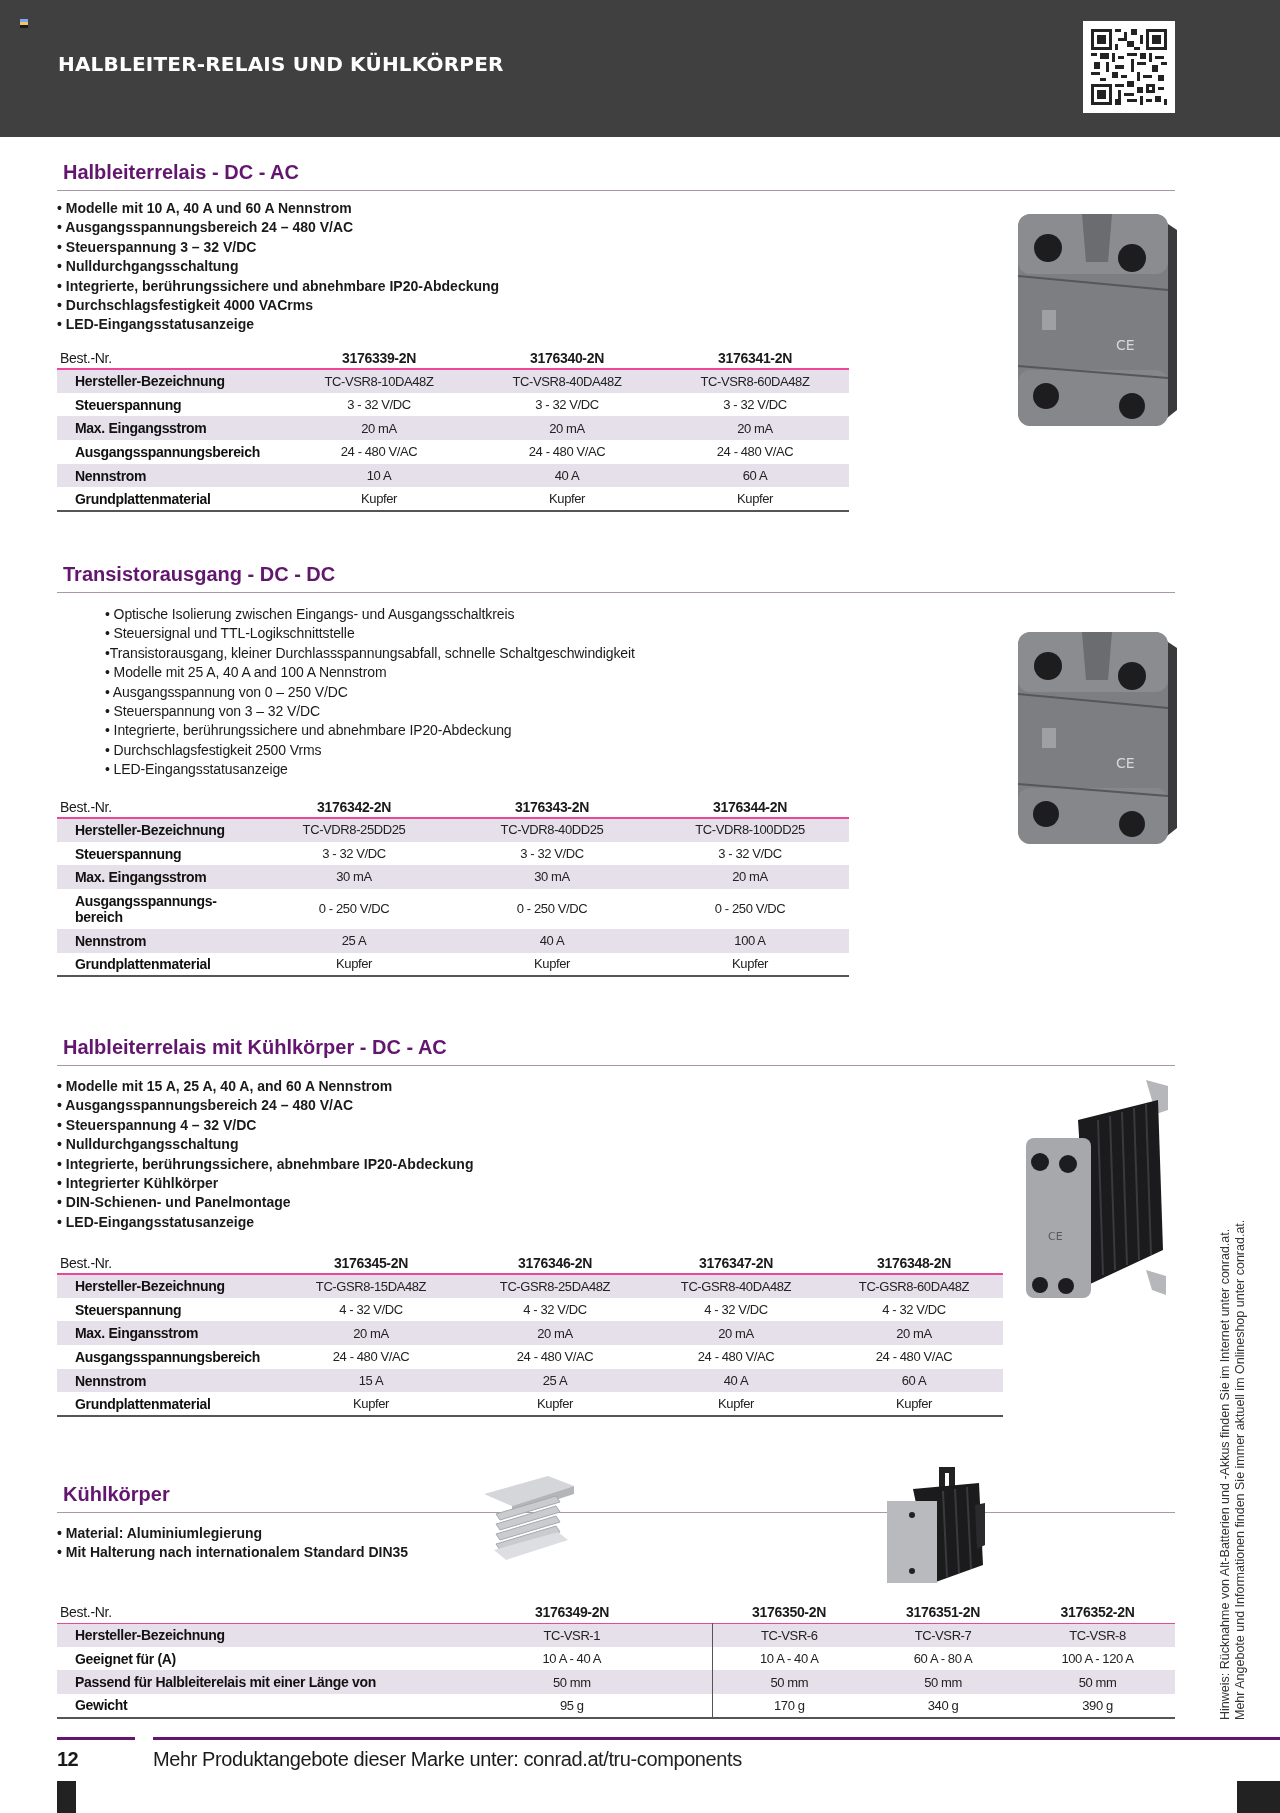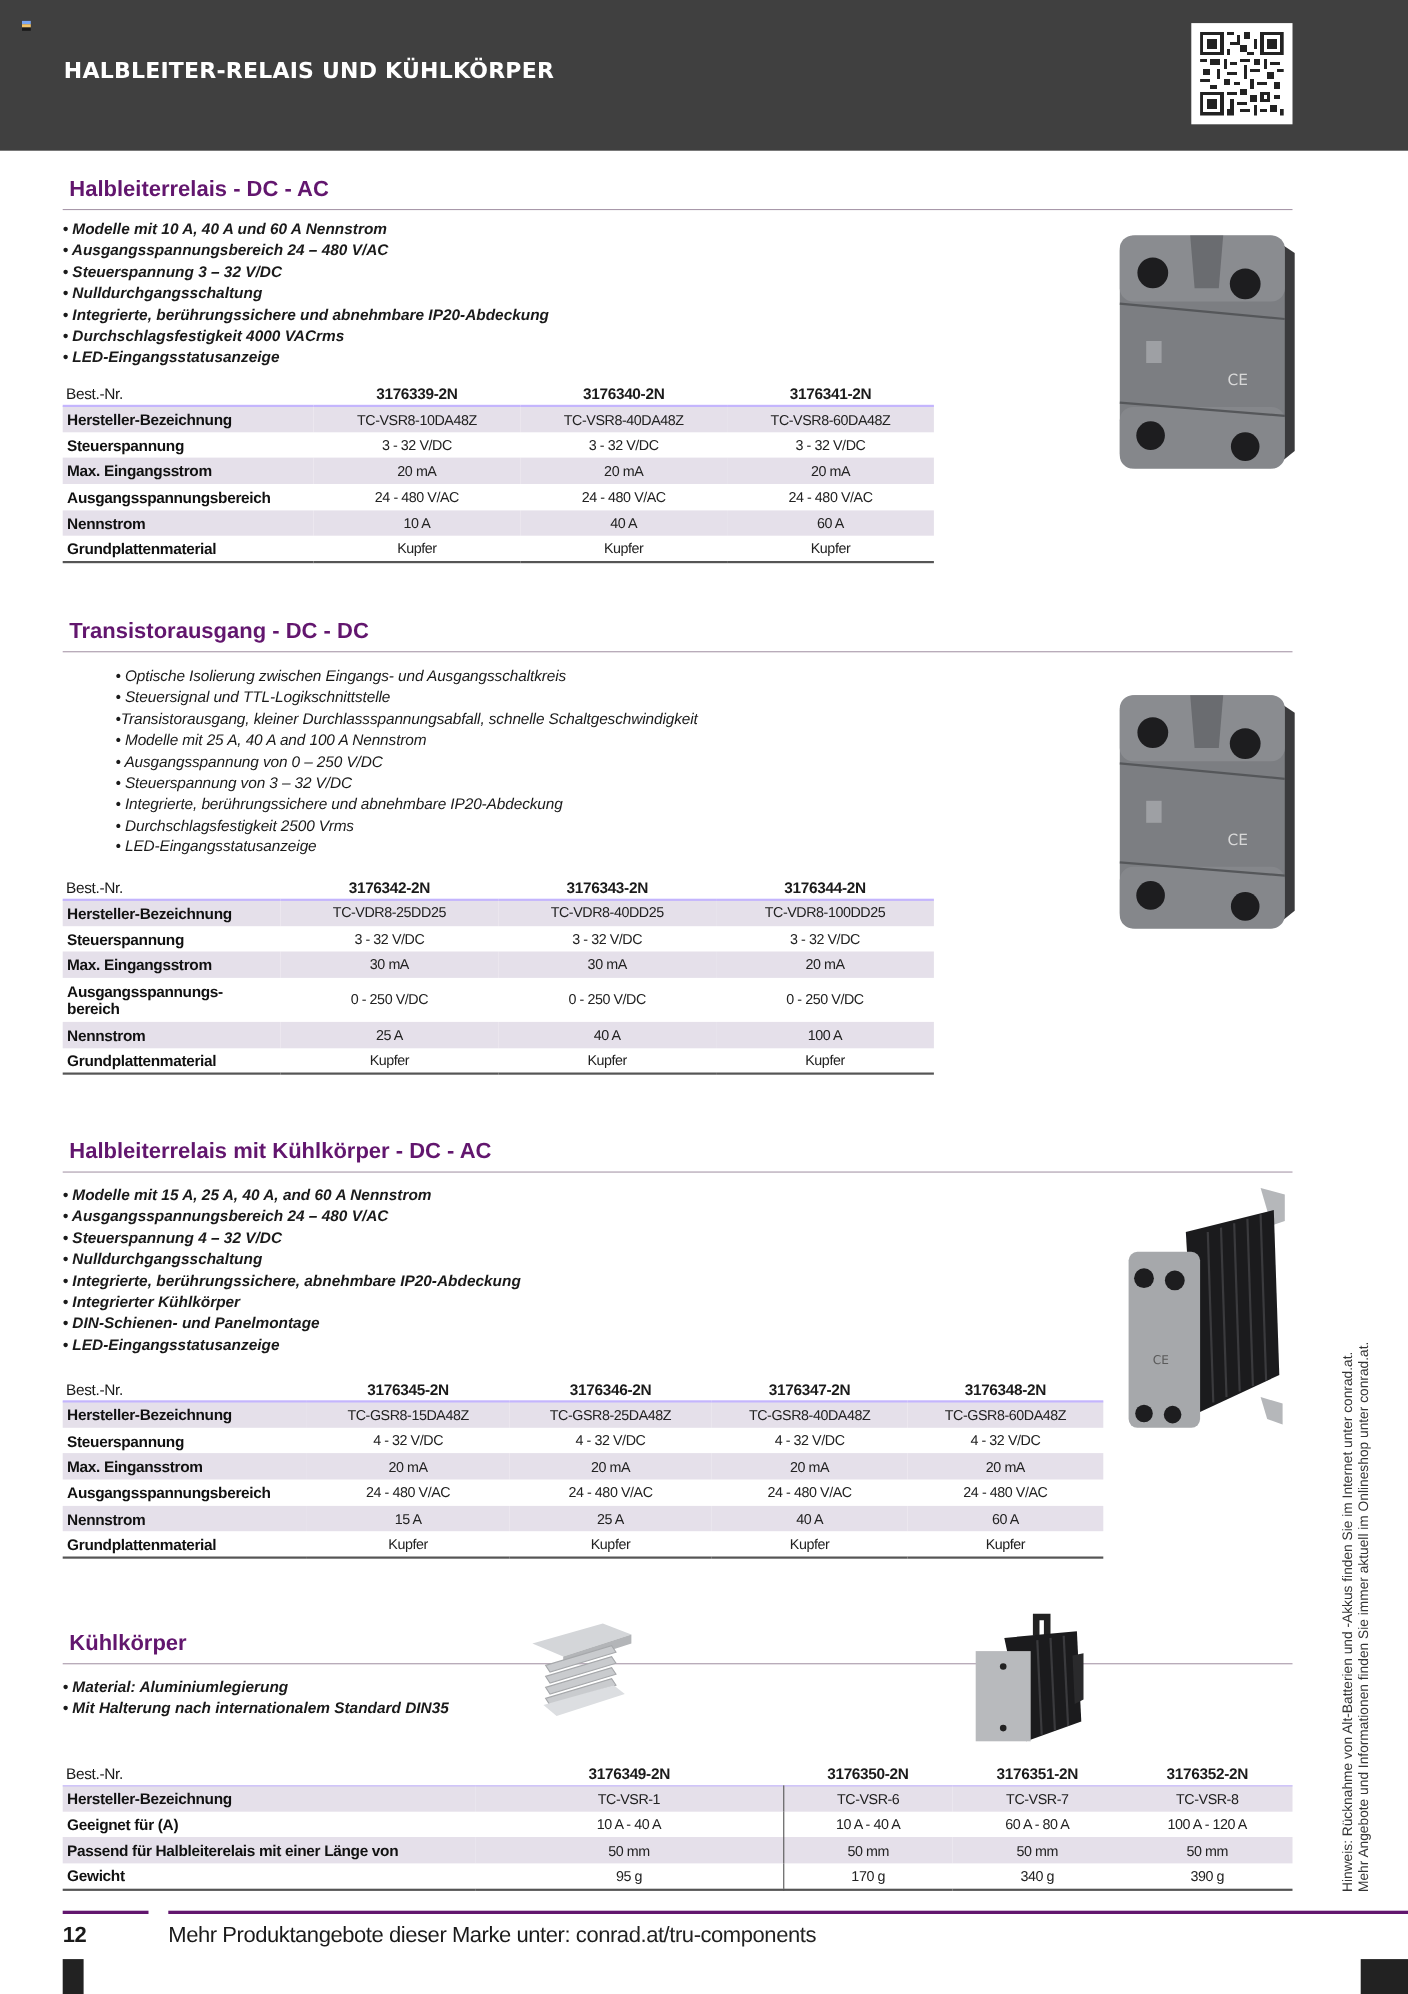"• Modelle mit 10 A," .bullets li { font-style: italic -> none }
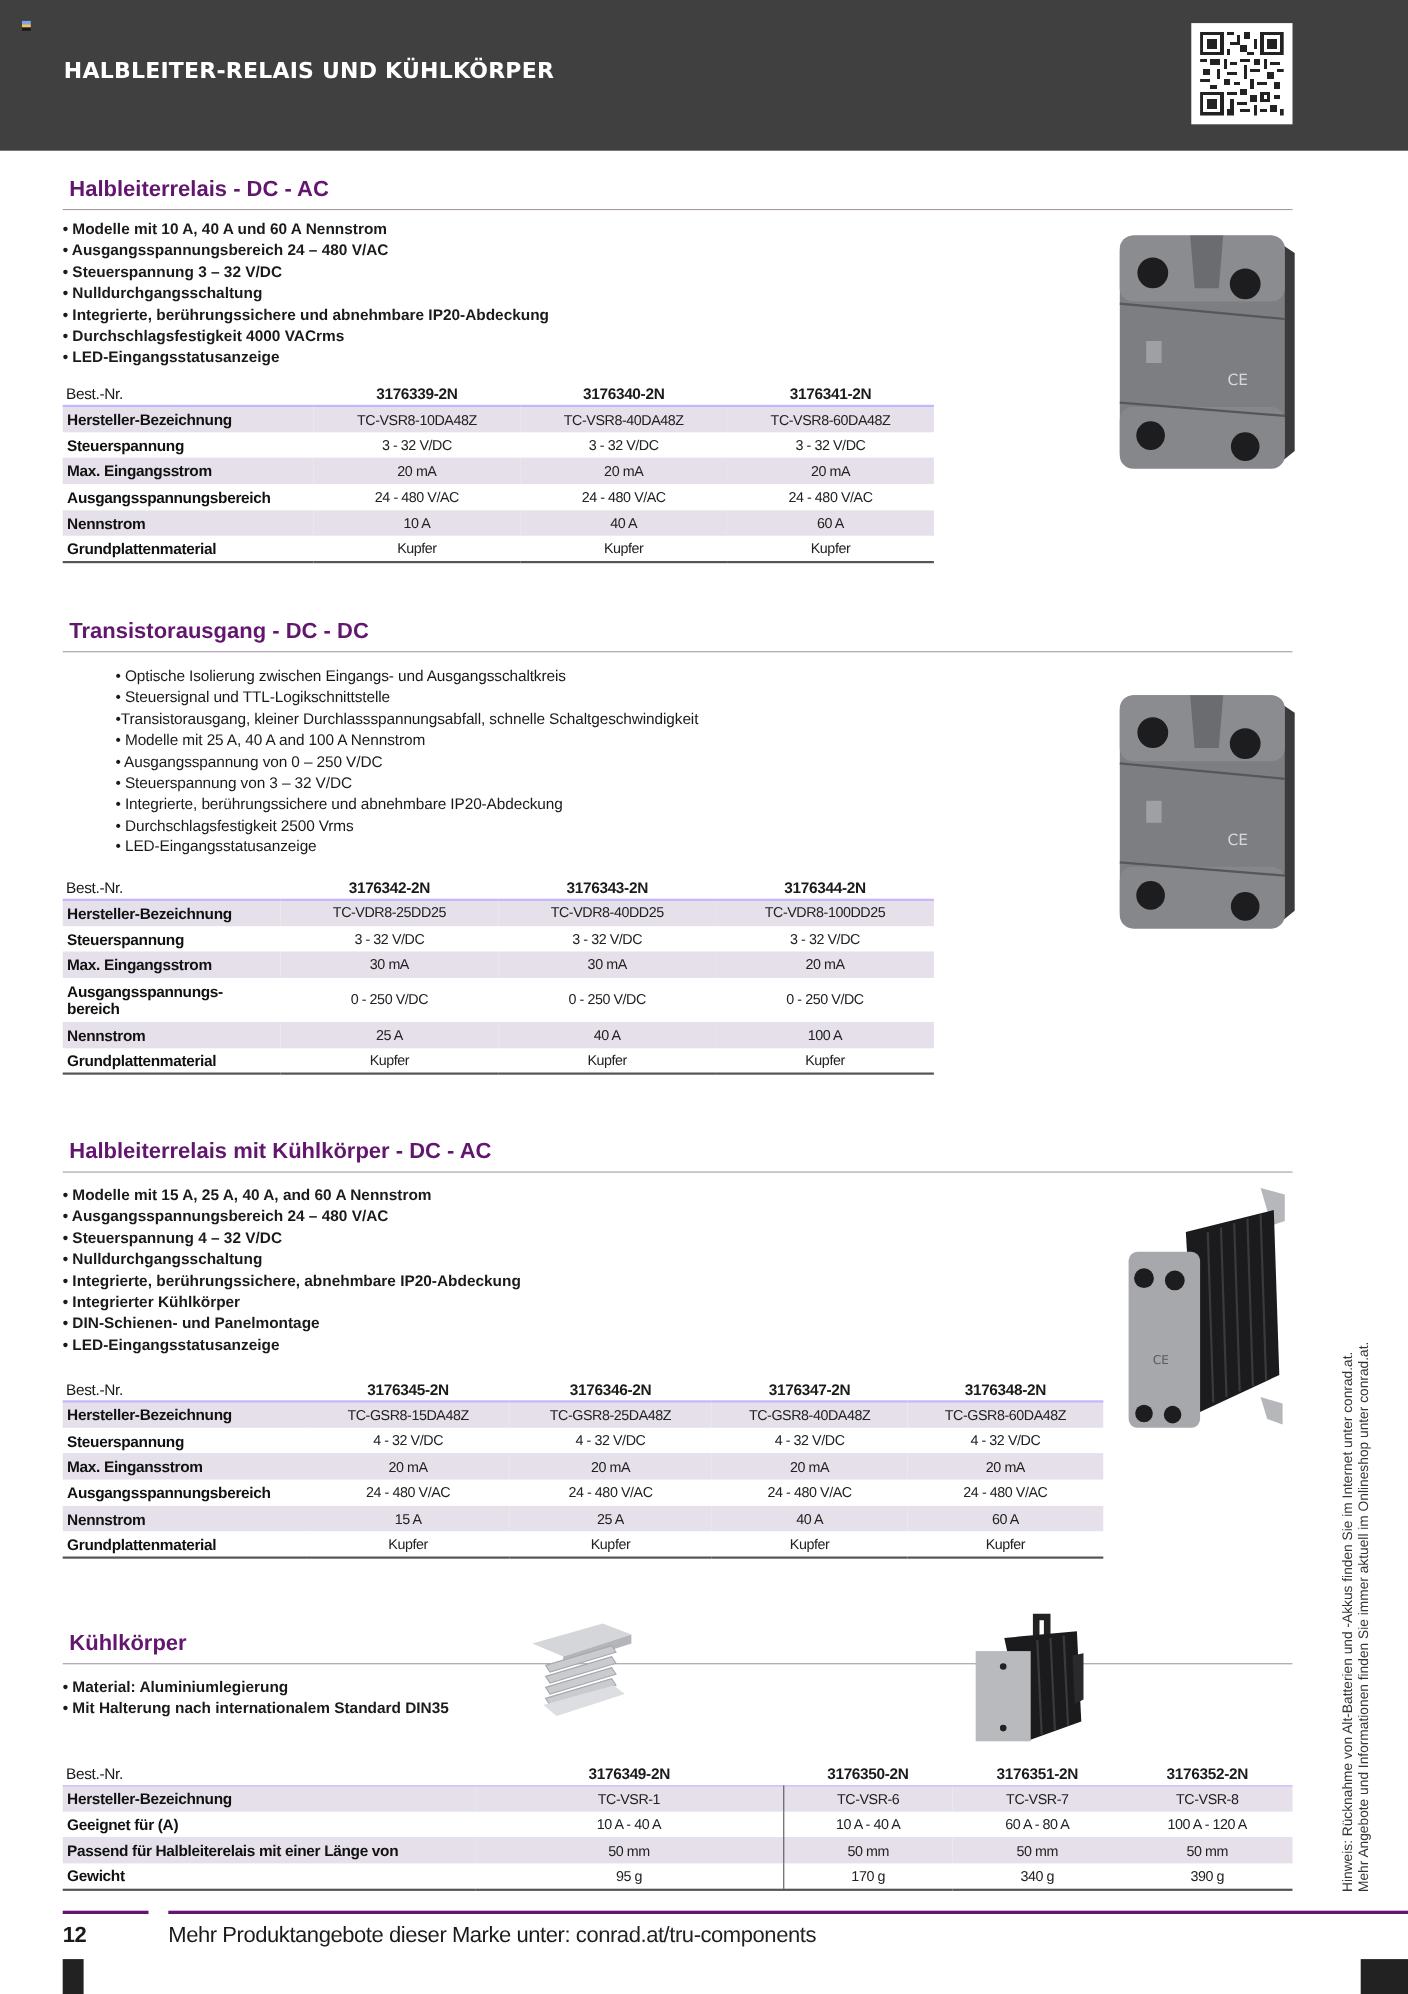"Best.-Nr." table.spec thead tr { border-bottom: 2px solid #c4b5fd -> 2px solid #ec4899 }
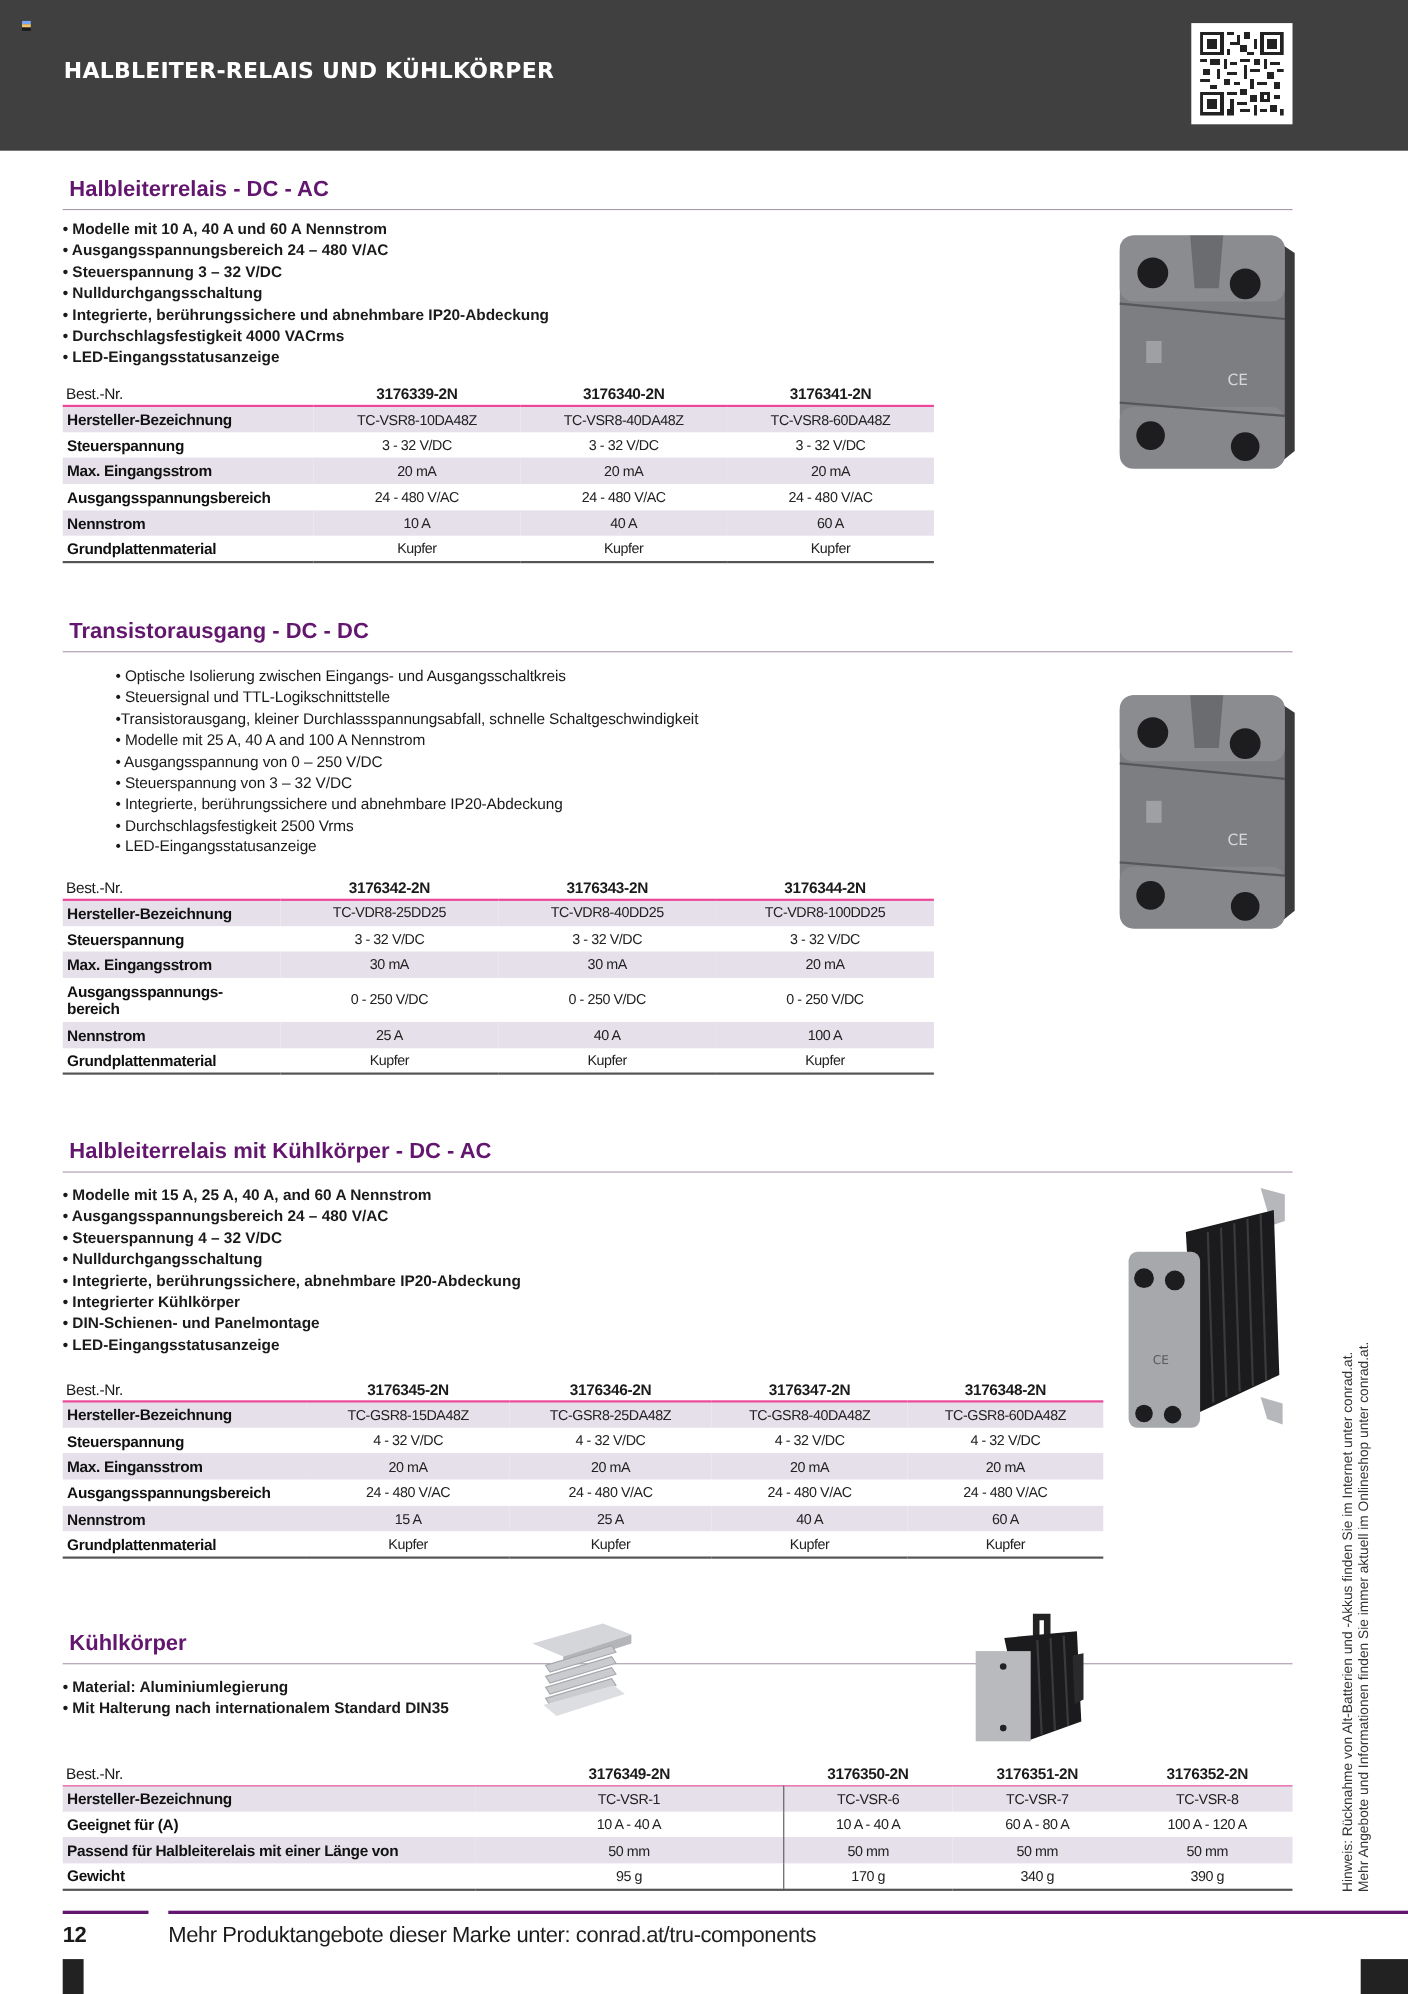"Hersteller-Bezeichnung" table.spec td:first-child { padding-left: 4px -> 18px }
